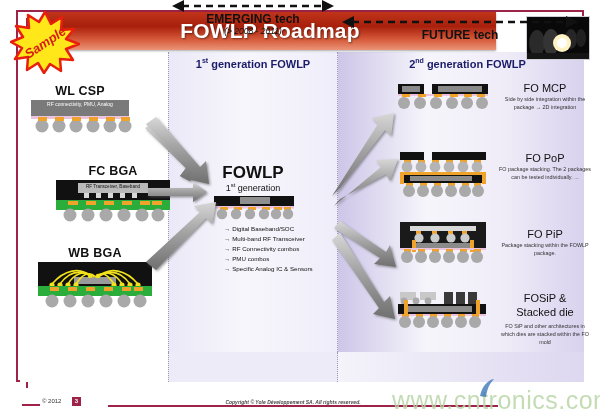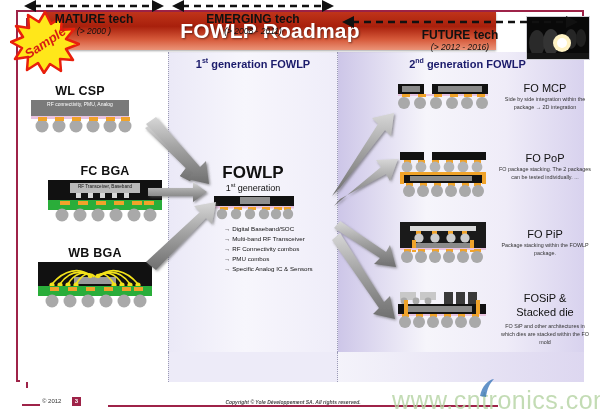"MATURE tech" div.tl-seg { html: <div> <svg> <line></line> <polygon></polygon> <polygon></polygon> </svg> <div>MATURE tech</div> <div>(&gt; 2000 )</div> </div> -> none }
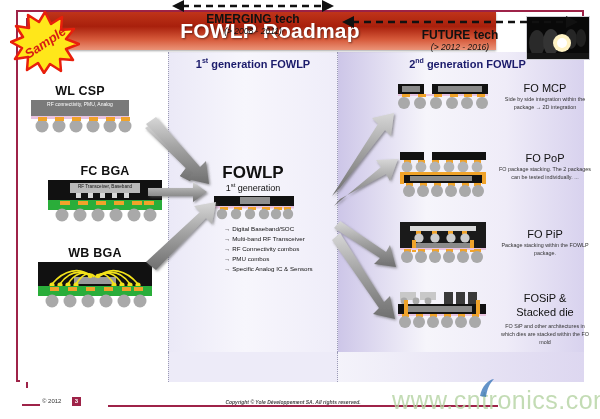"(> 2012 - 2016)" div.tl-date { html: <div>(&gt; 2012 - 2016)</div> -> none }
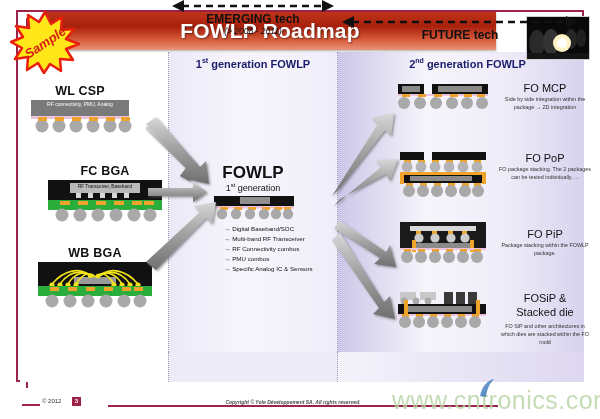"FC BGA" .p-fcbga { left: 40px -> 48px }
